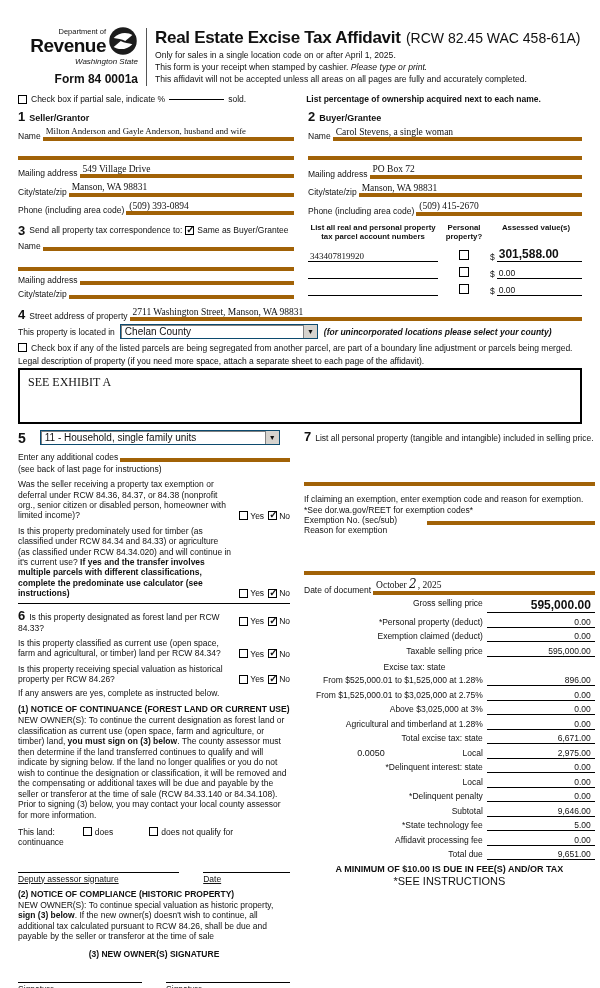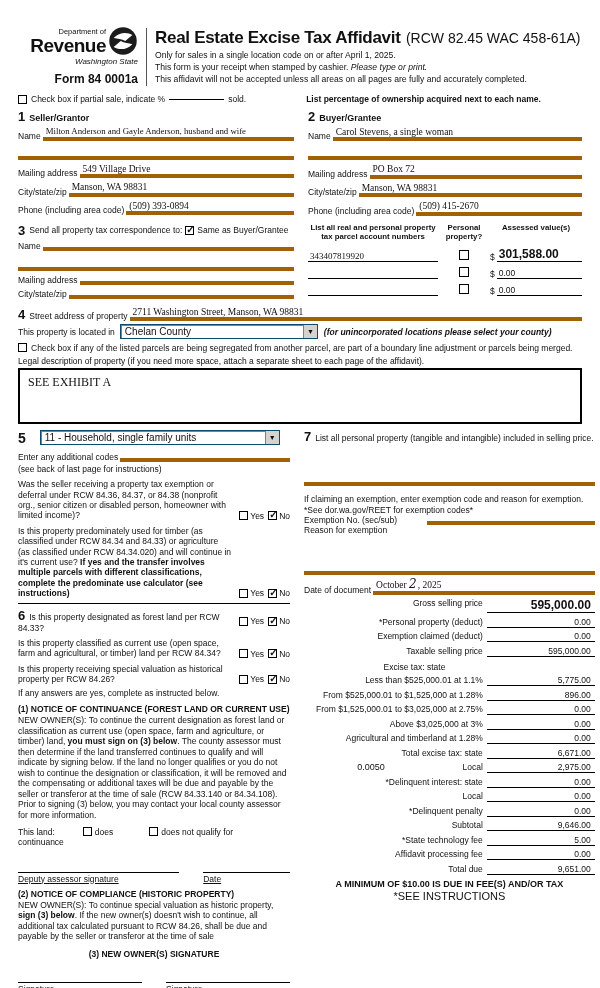"Less than $525,000.01 at 1.1%" div.tax-row { html: <div> <span>Less than $525,000.01 at 1.1%</span> <span>5,775.00</span> </div> -> none }
